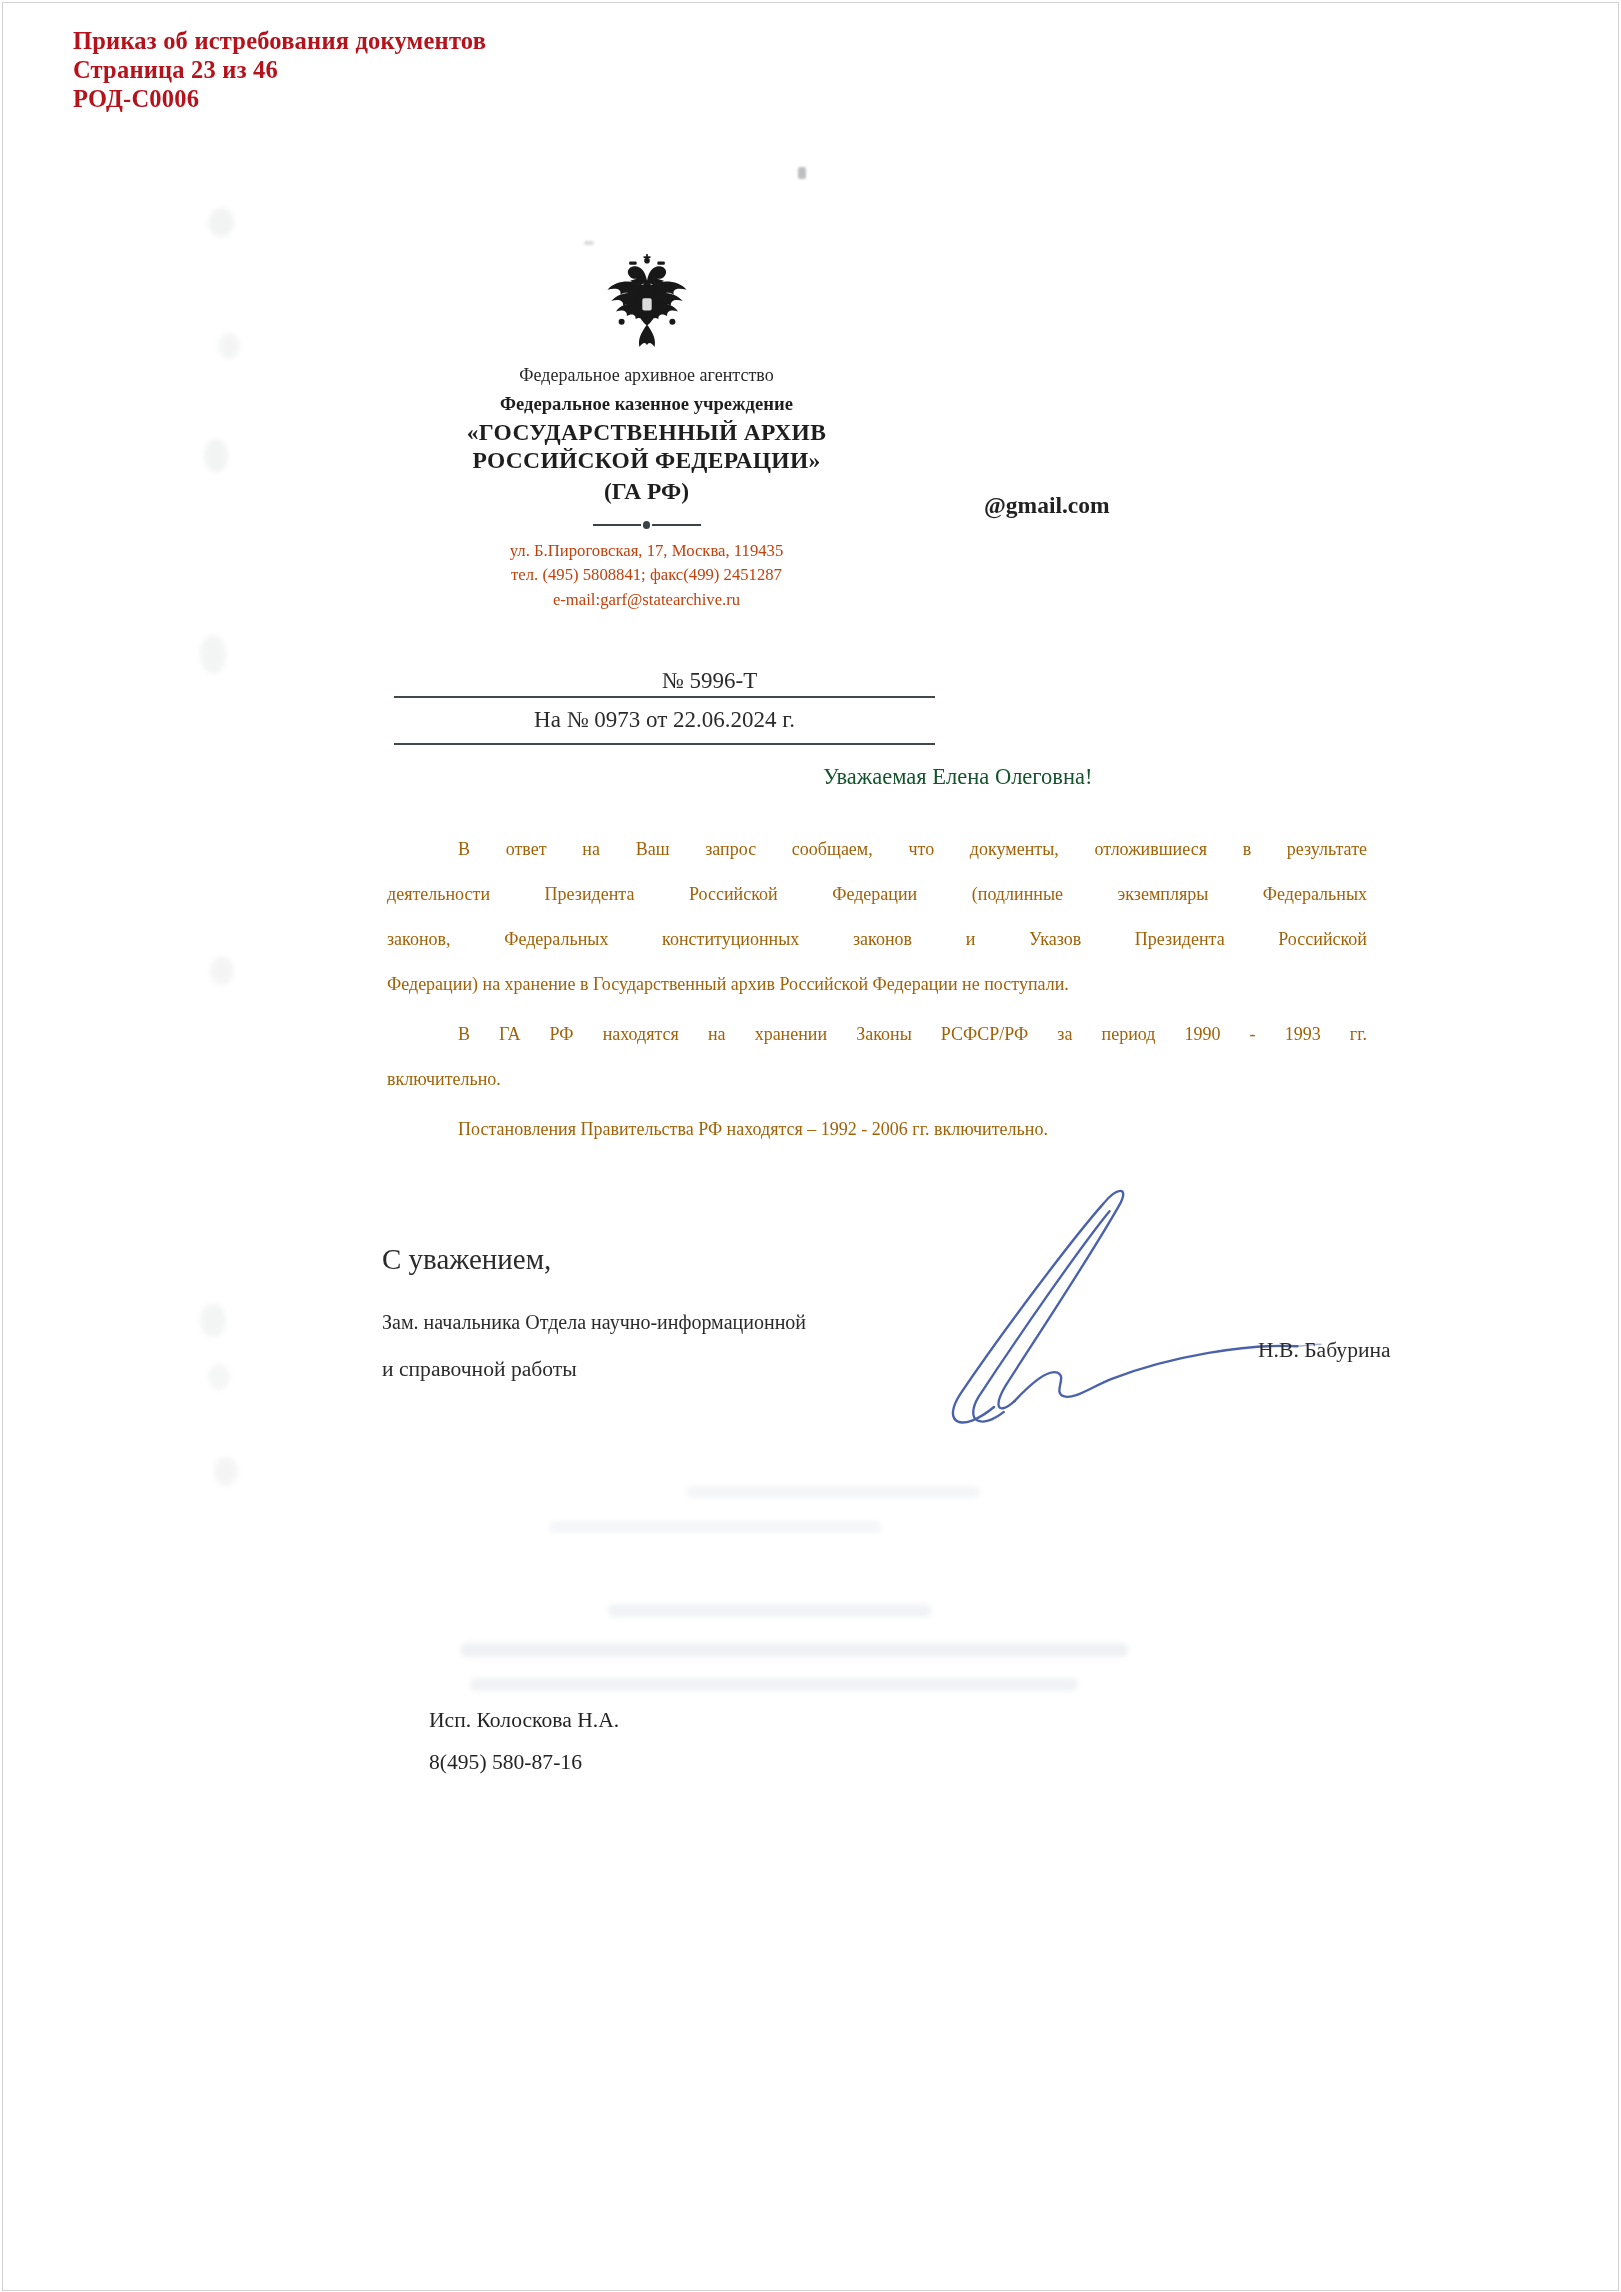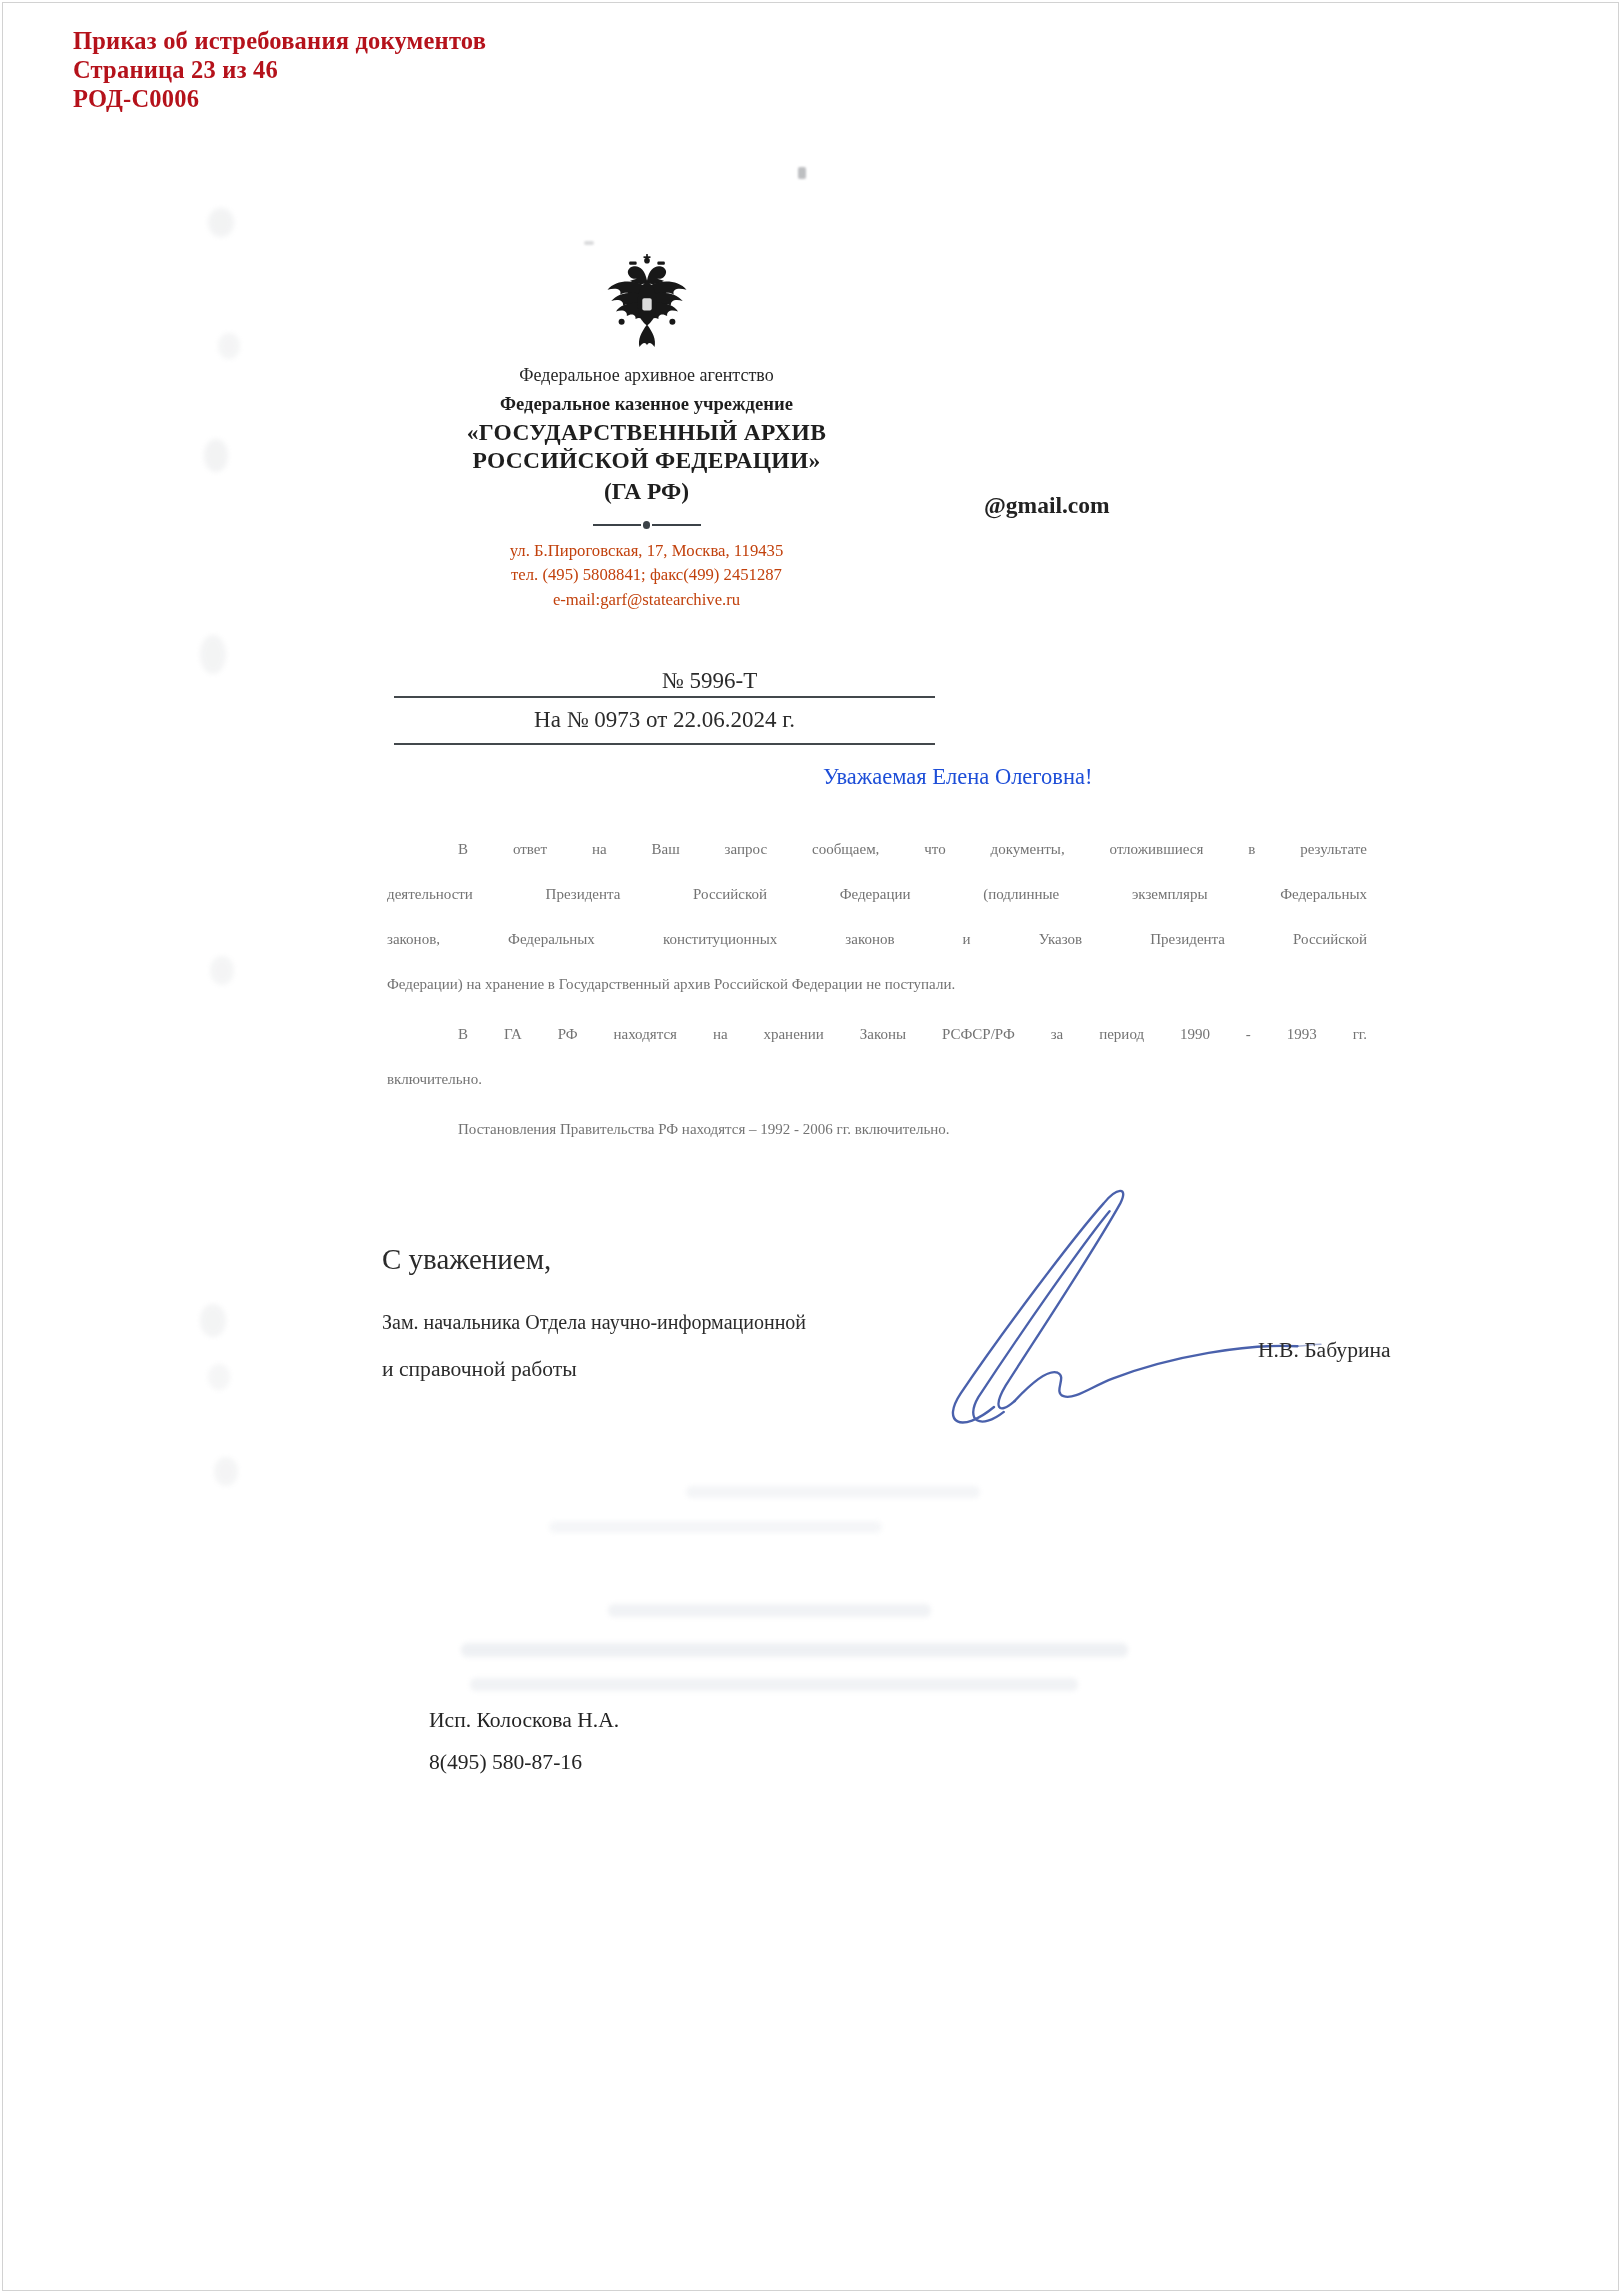"Уважаемая Елена Олеговна!" .salutation { color: #1d4ed8 -> #14532d }
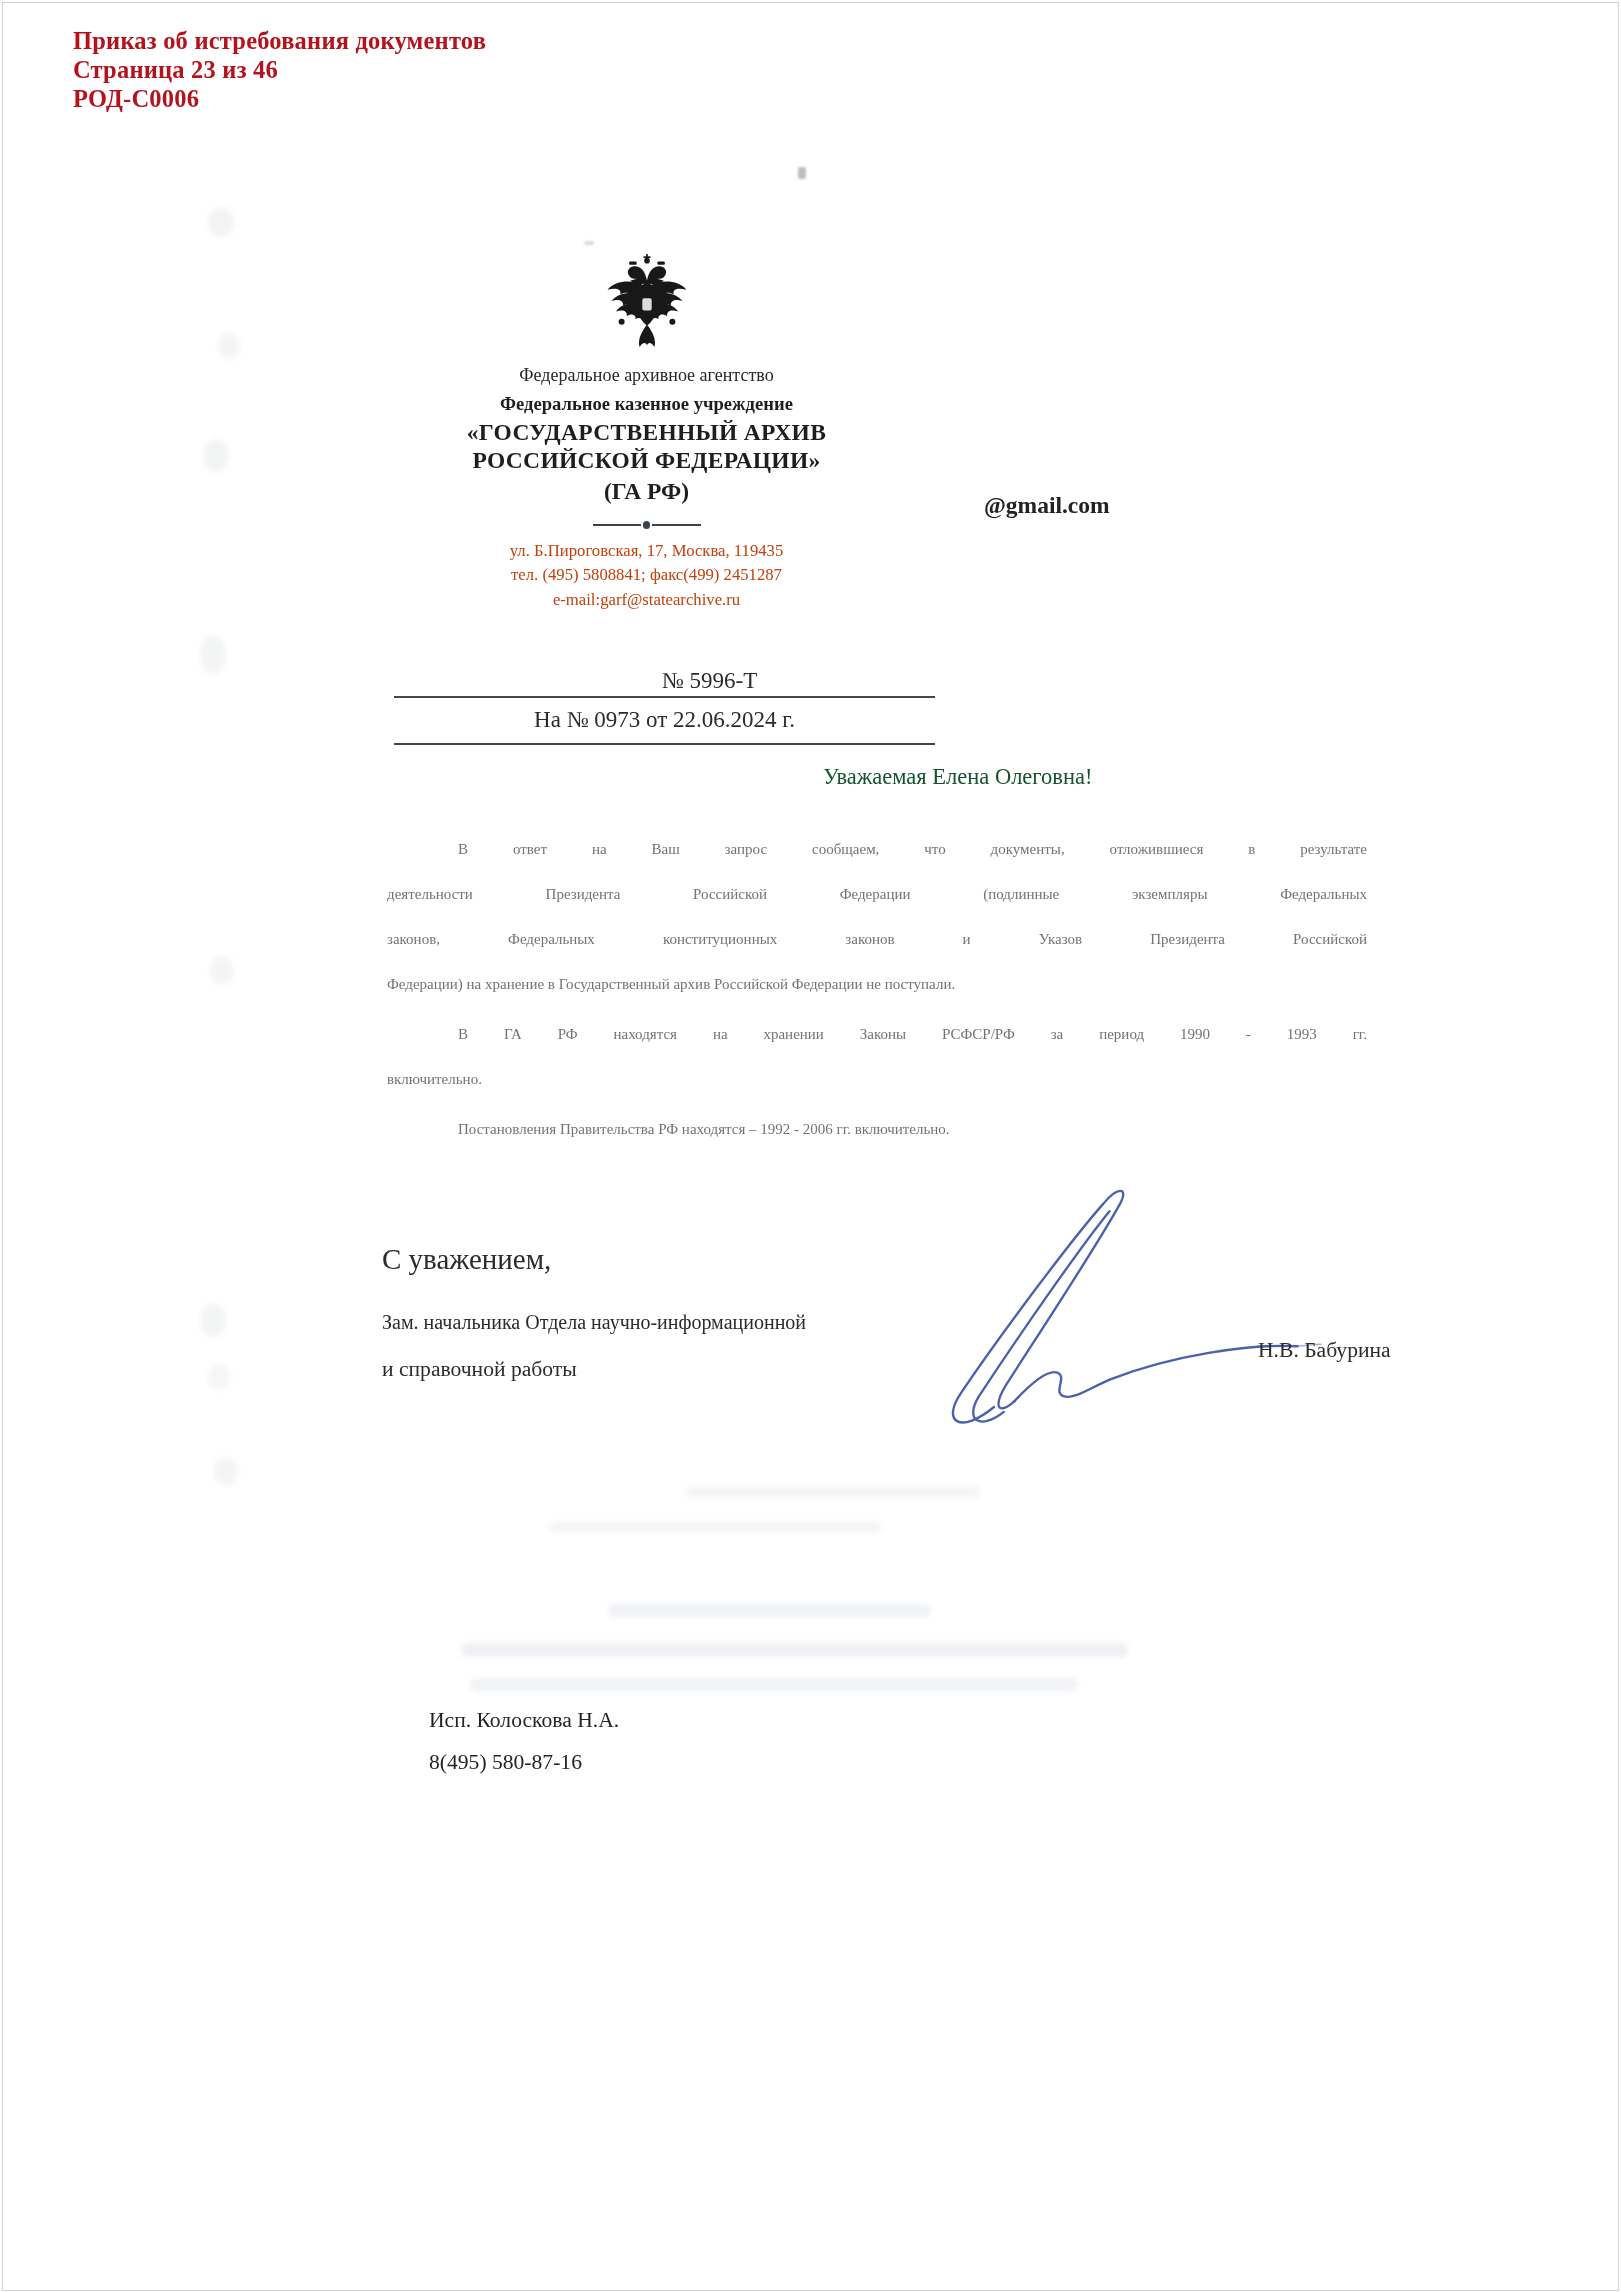"В ответ на Ваш запрос" .body-text { color: #737373 -> #a16207; font-size: 15px -> 18px }
